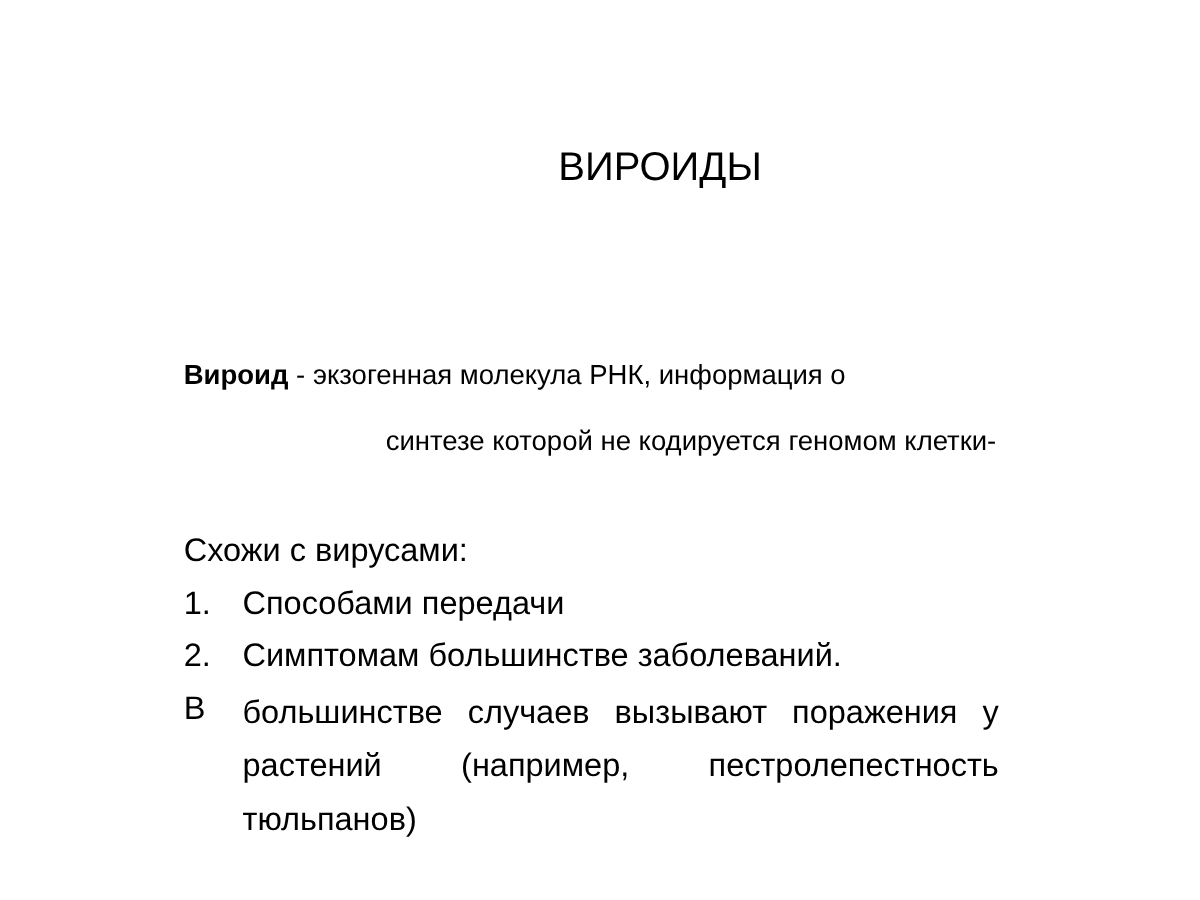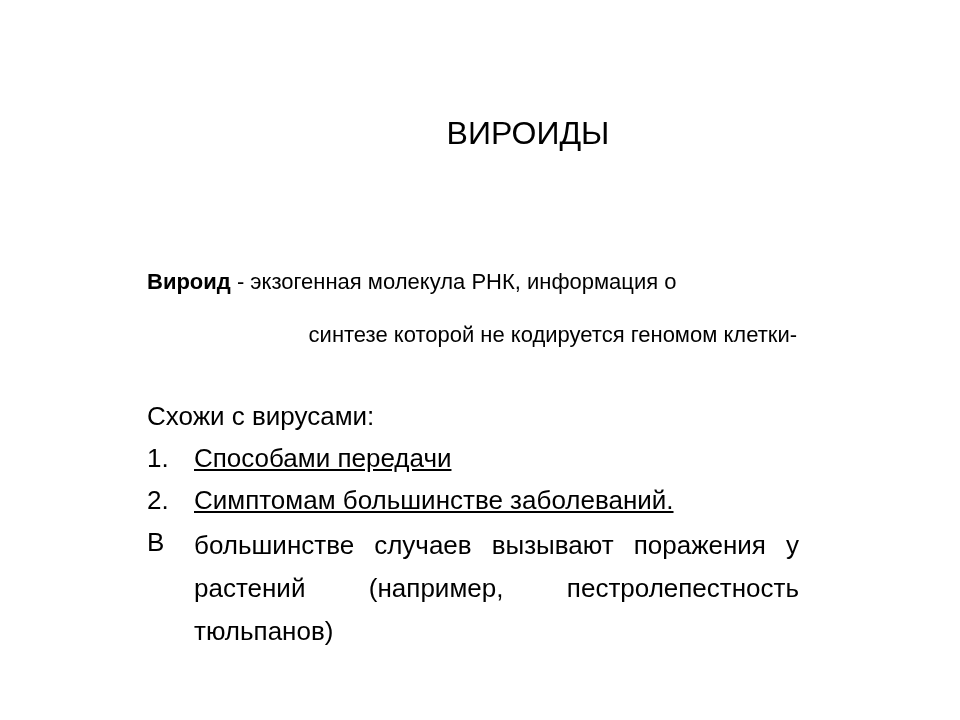"Вироид - экзогенная молекула РНК," .definition .line1 { margin-top: none -> 18px }
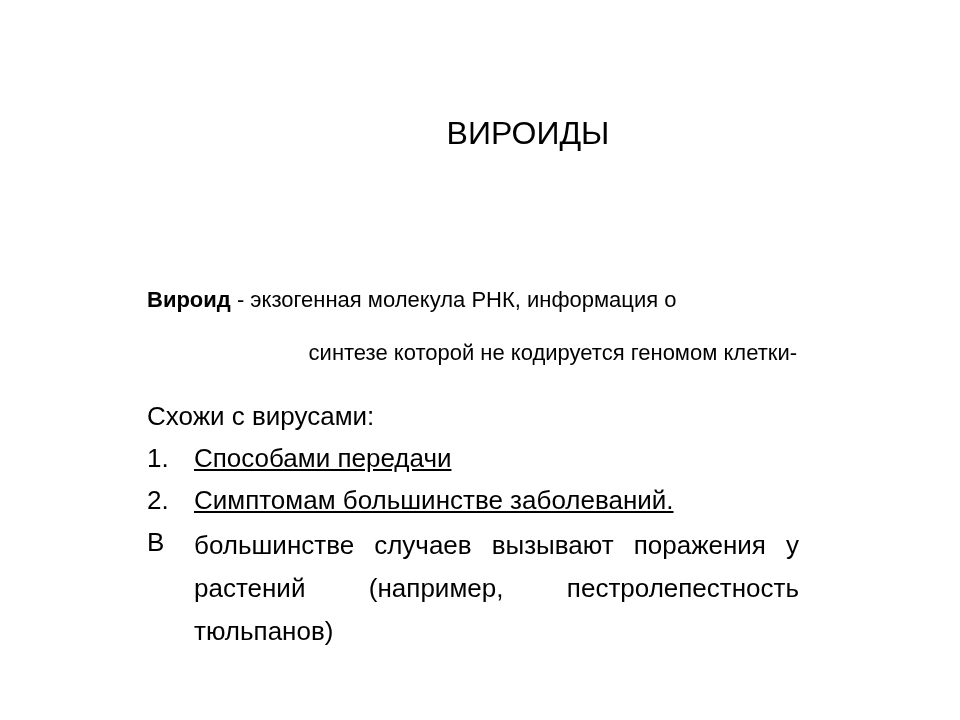"Схожи с вирусами:" .body-block .lead { margin-top: none -> 24px }
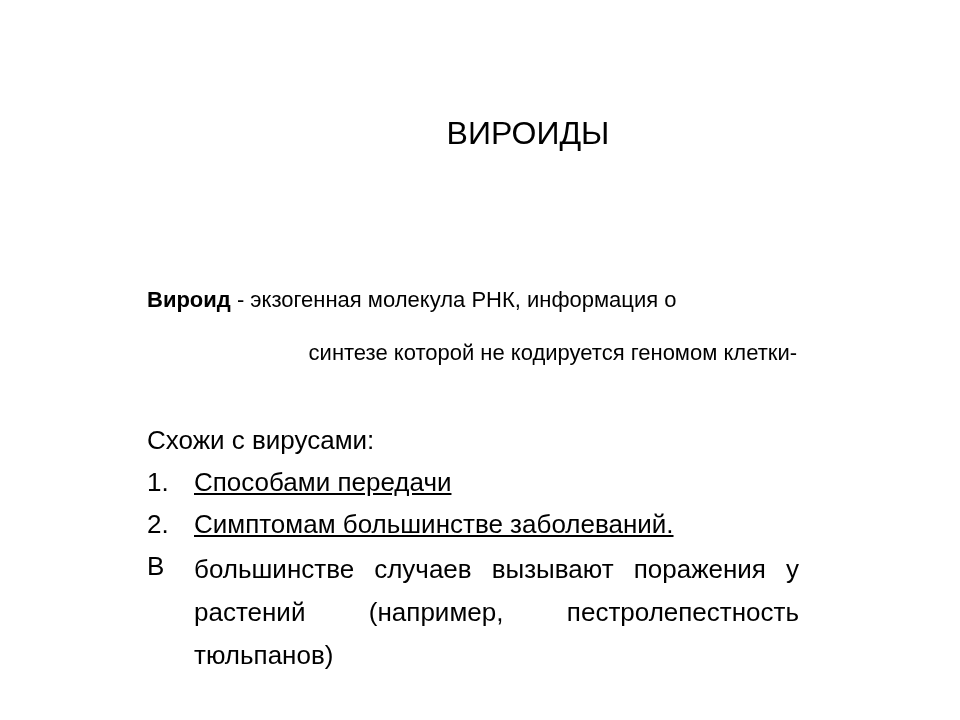"Способами передачи" .list-item .txt { text-decoration: underline -> none }
